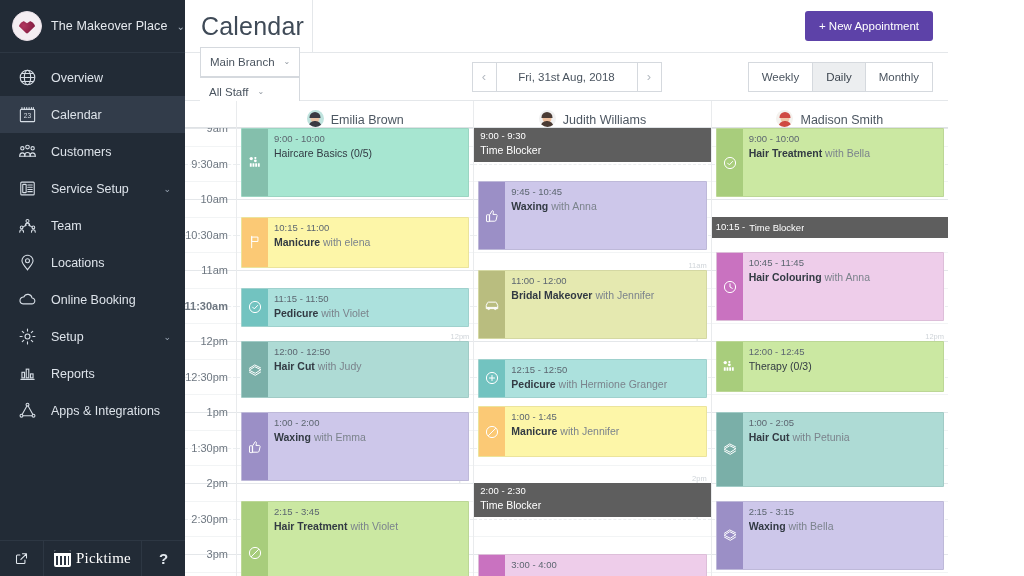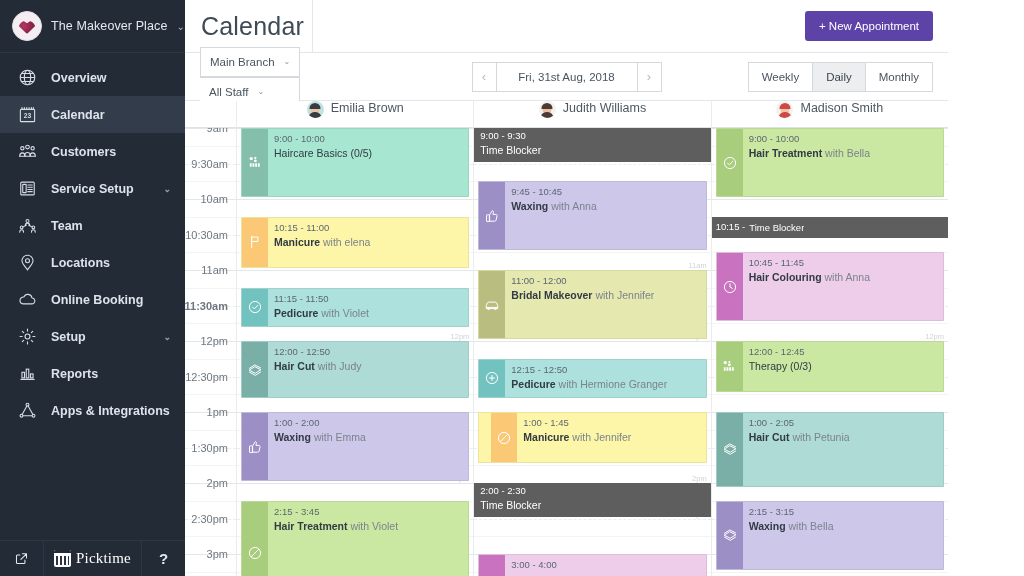"Overview" .nav-item { font-weight: bold -> none }
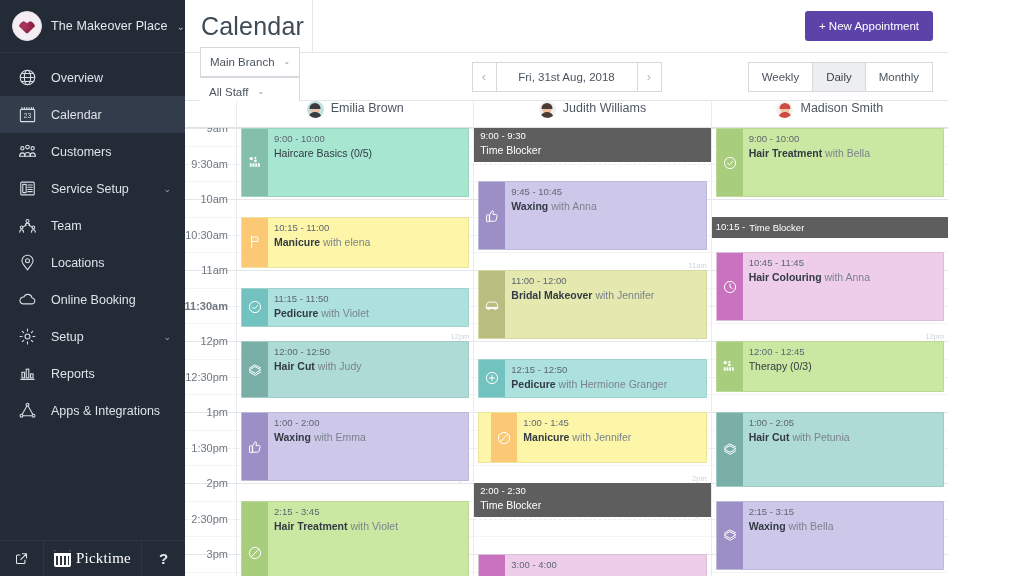"Emilia Brown" .col-head { align-items: flex-start -> flex-end }
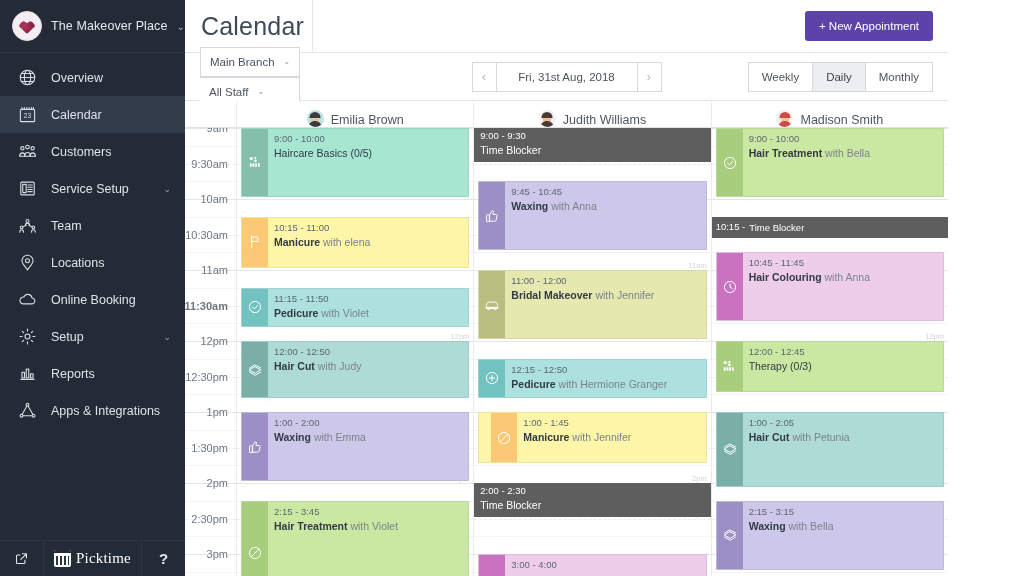"1:00 - 1:45" div.ev { padding-left: 12px -> none; top: 284px -> 278px }
